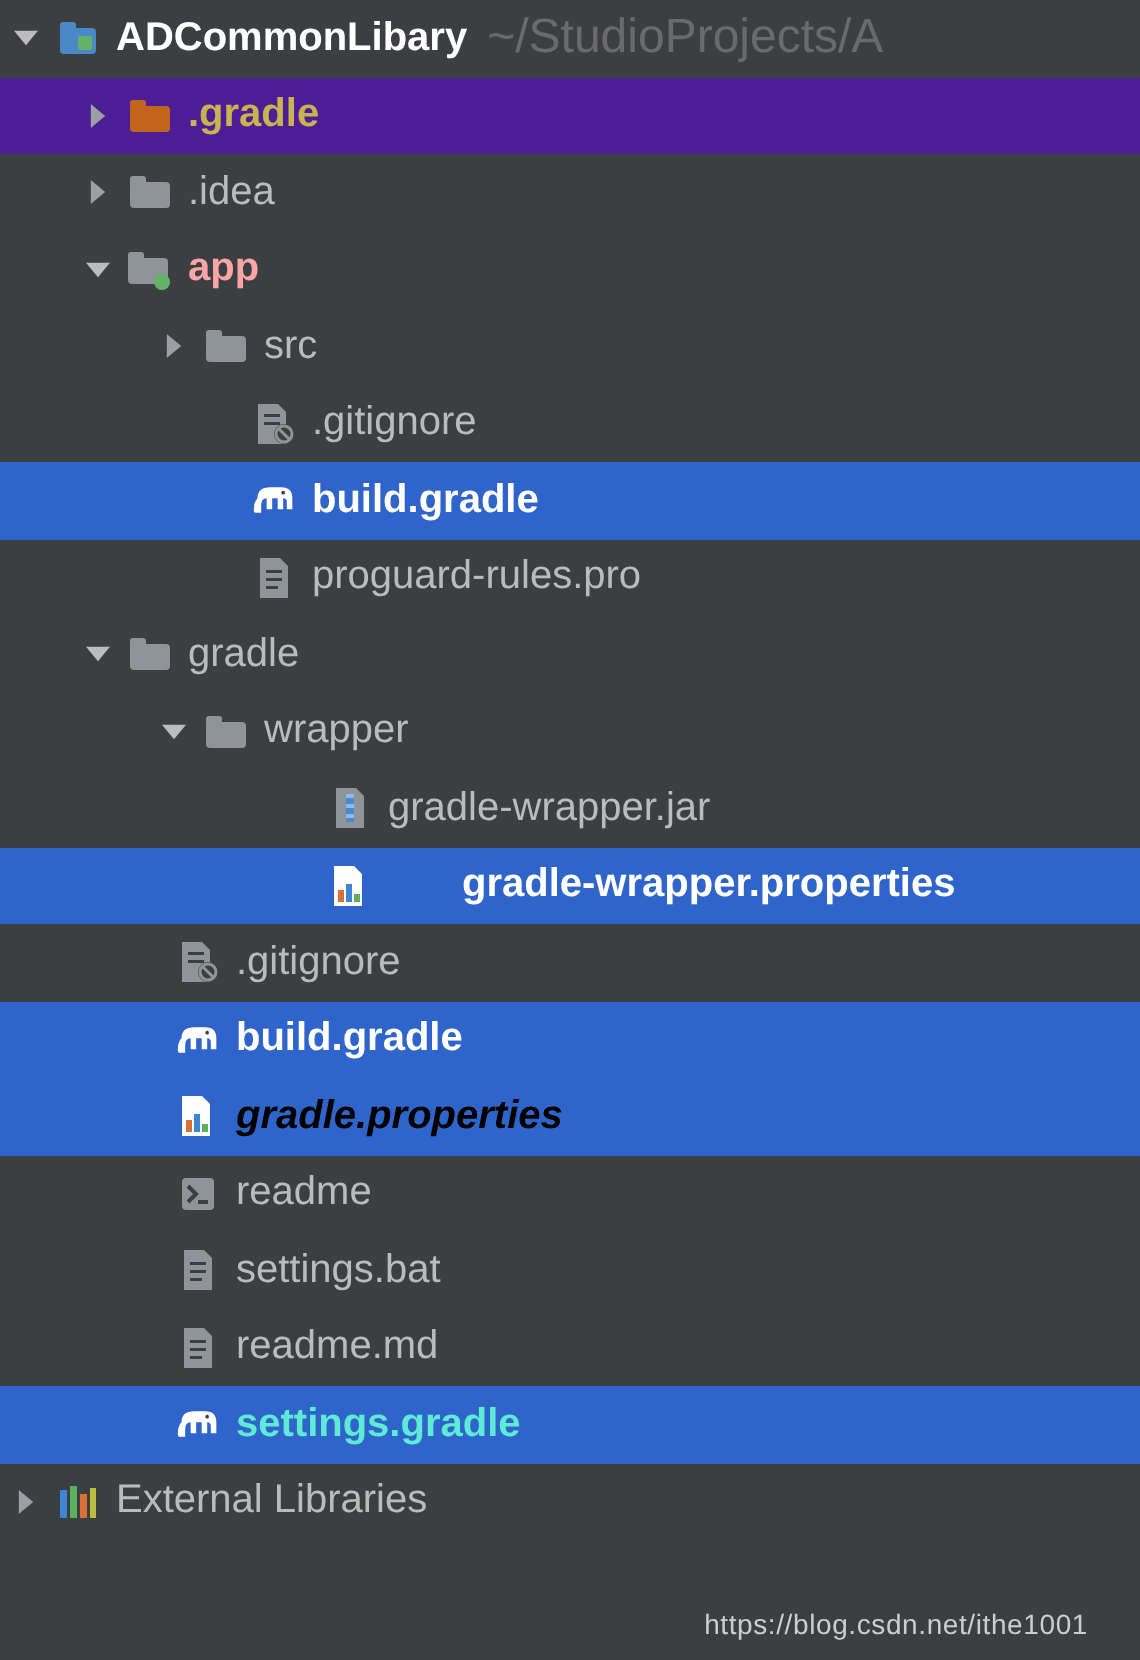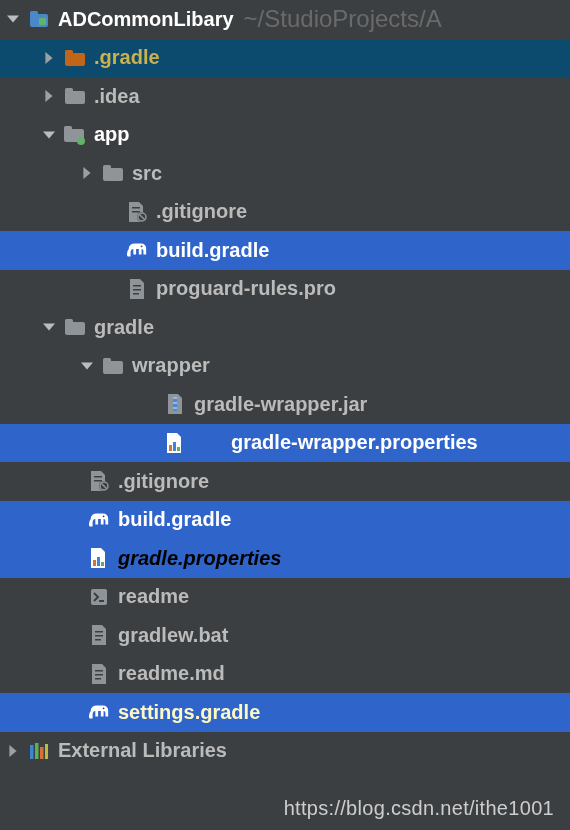".gradle" .row.hover { background: #0c4a6e -> #4c1d95 }
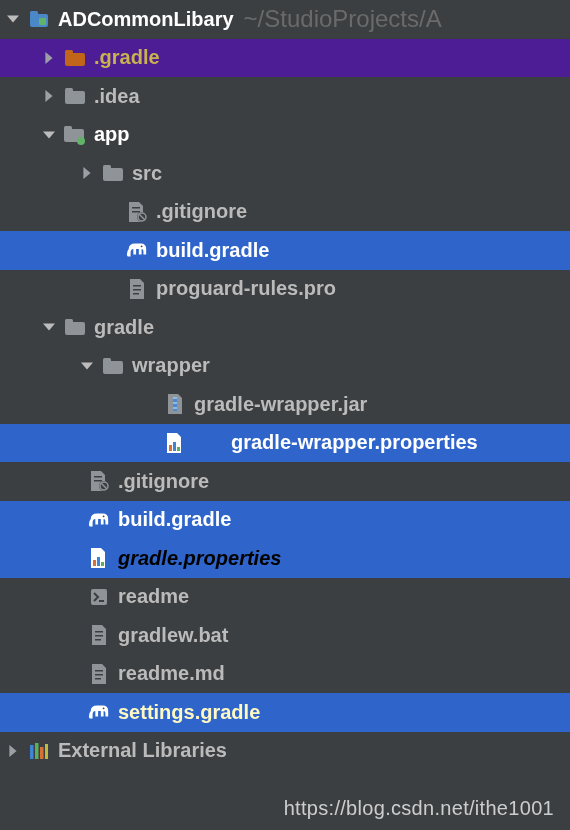".idea" .label { font-weight: 700 -> 400 }
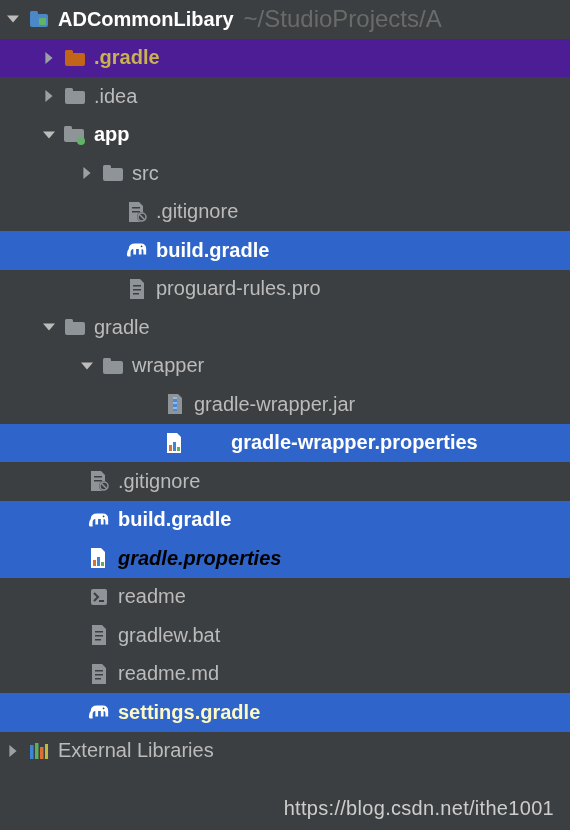"app" span.label { color: #ffffff -> #fca5a5 }
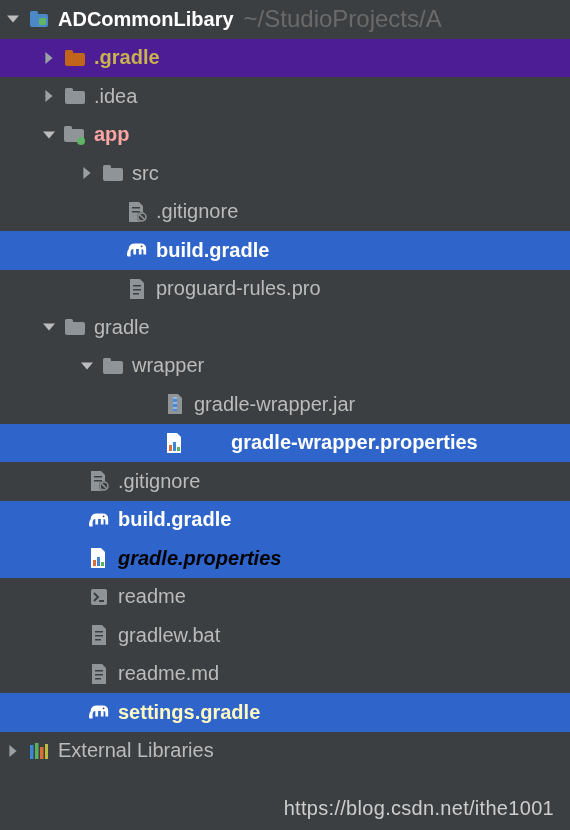"gradlew.bat" span.label { text: gradlew.bat -> settings.bat }
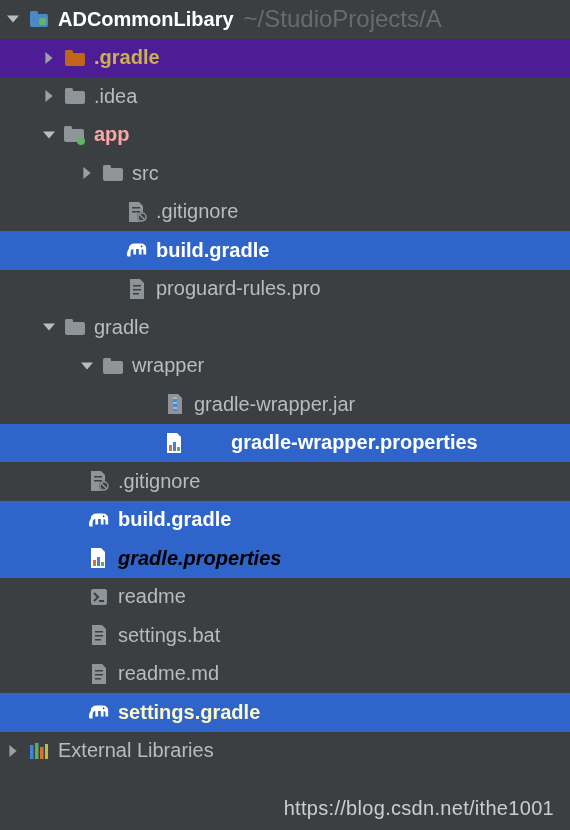"settings.gradle" span.label { color: #fef9c3 -> #5eead4 }
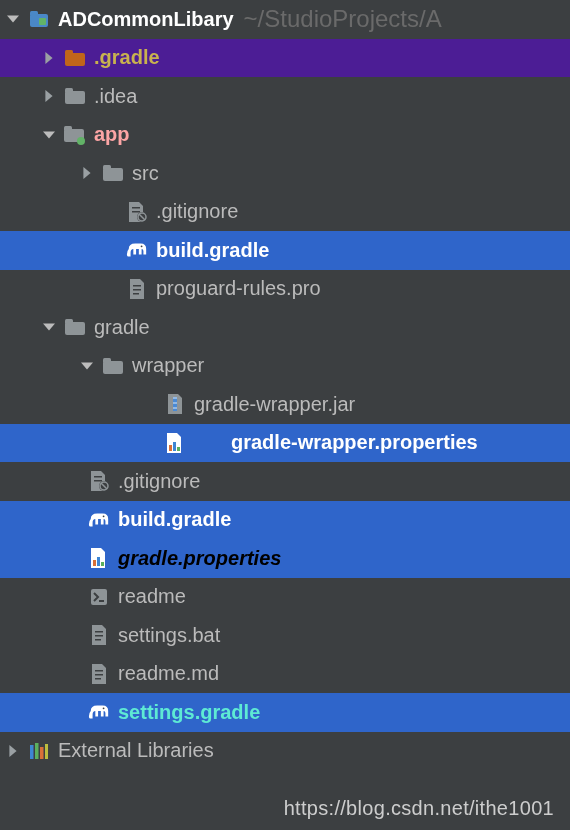"https://blog.csdn.net/ithe1001" .watermark { font-size: 20px -> 14px; right: 16px -> 26px }
